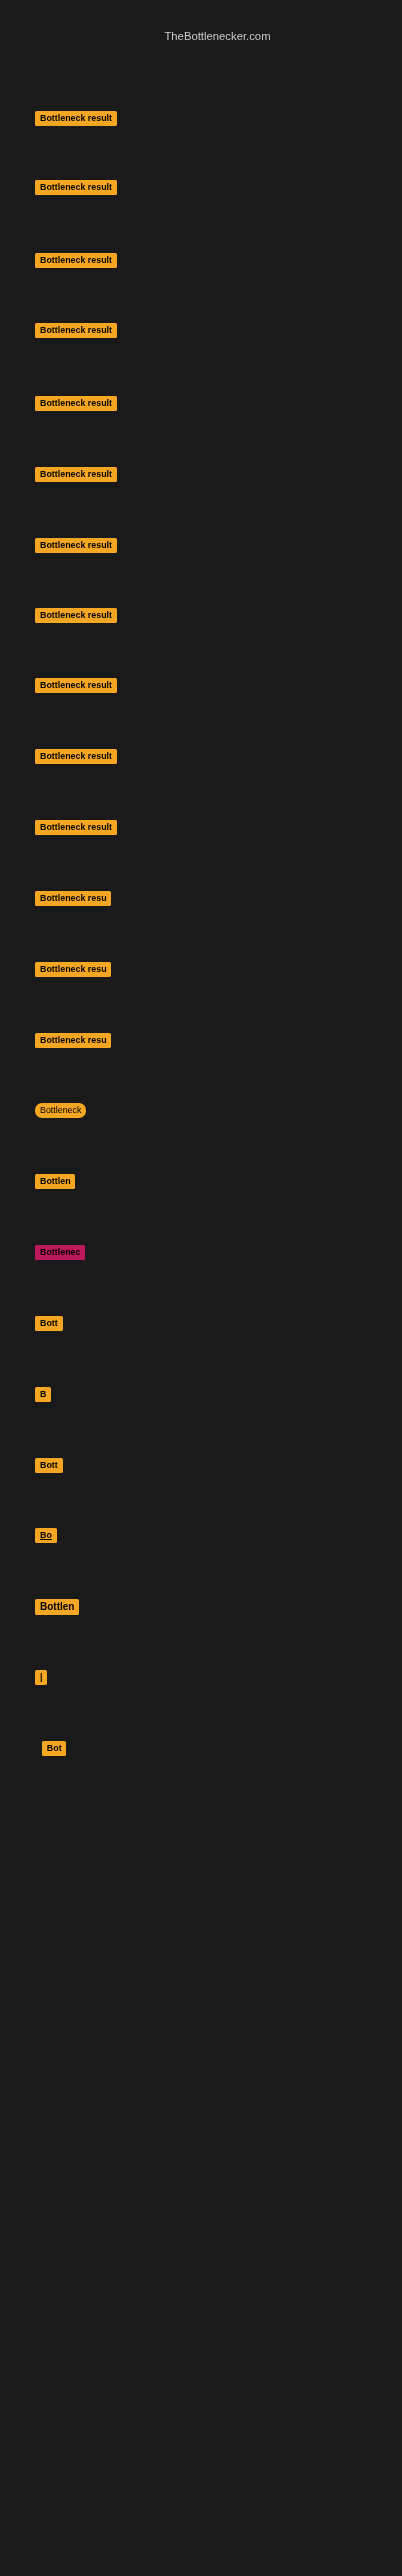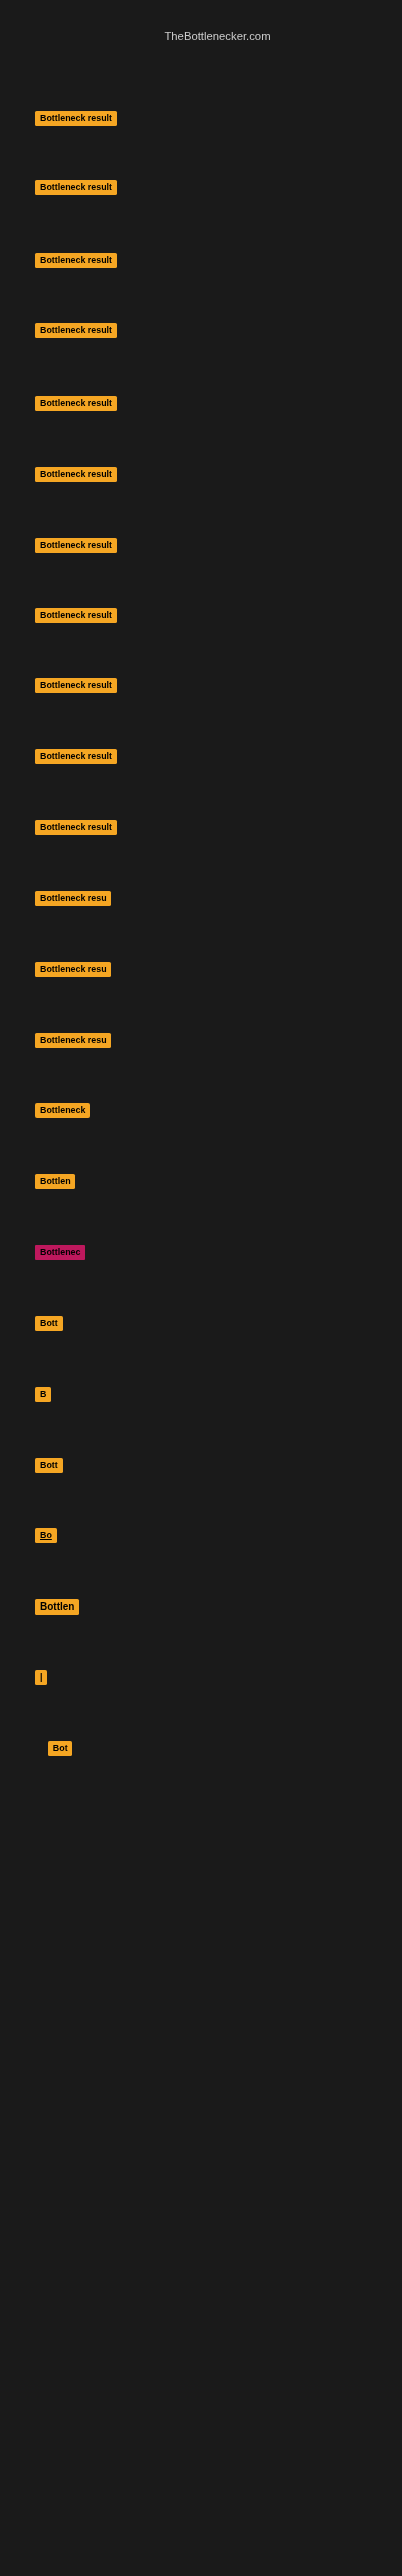"Bottleneck" div { border-radius: 2px -> 7px; font-weight: bold -> normal }
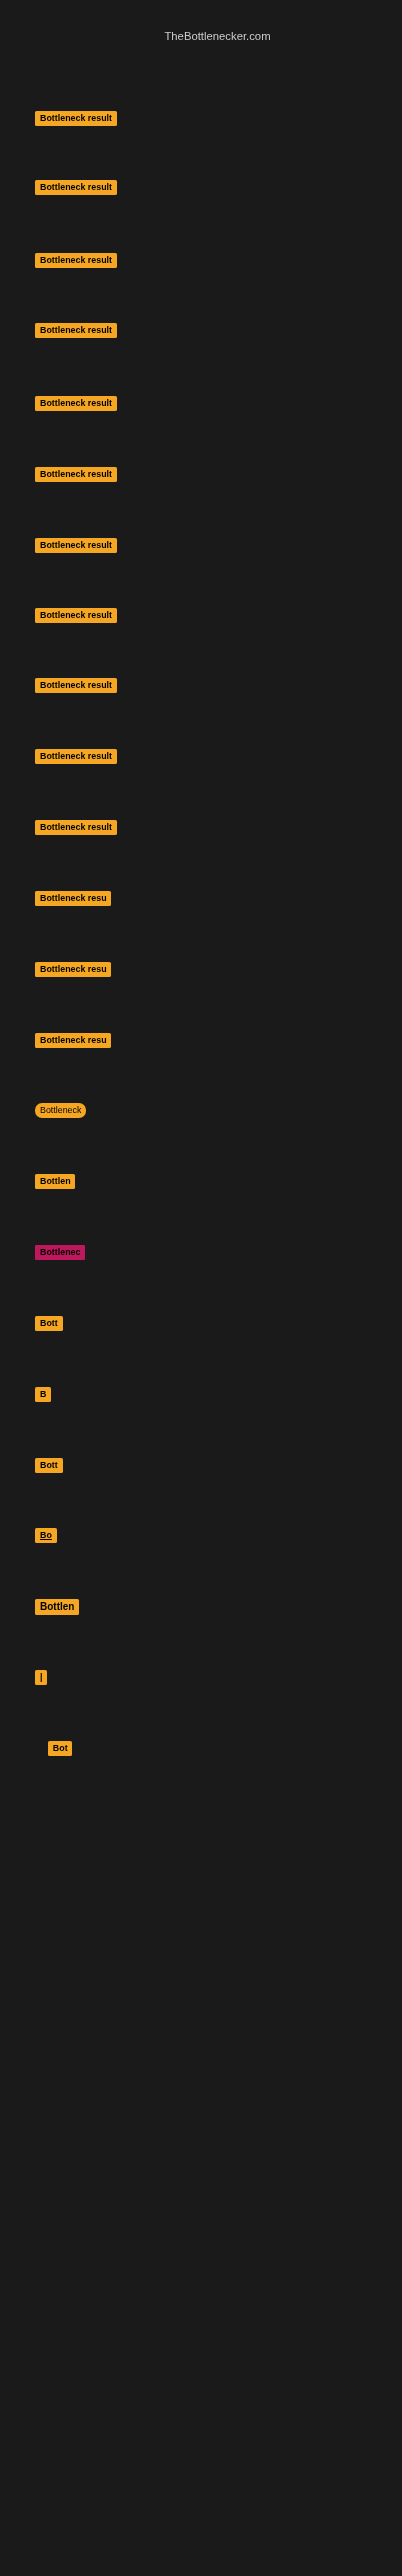"Bot" div { left: 16px -> 10px }
